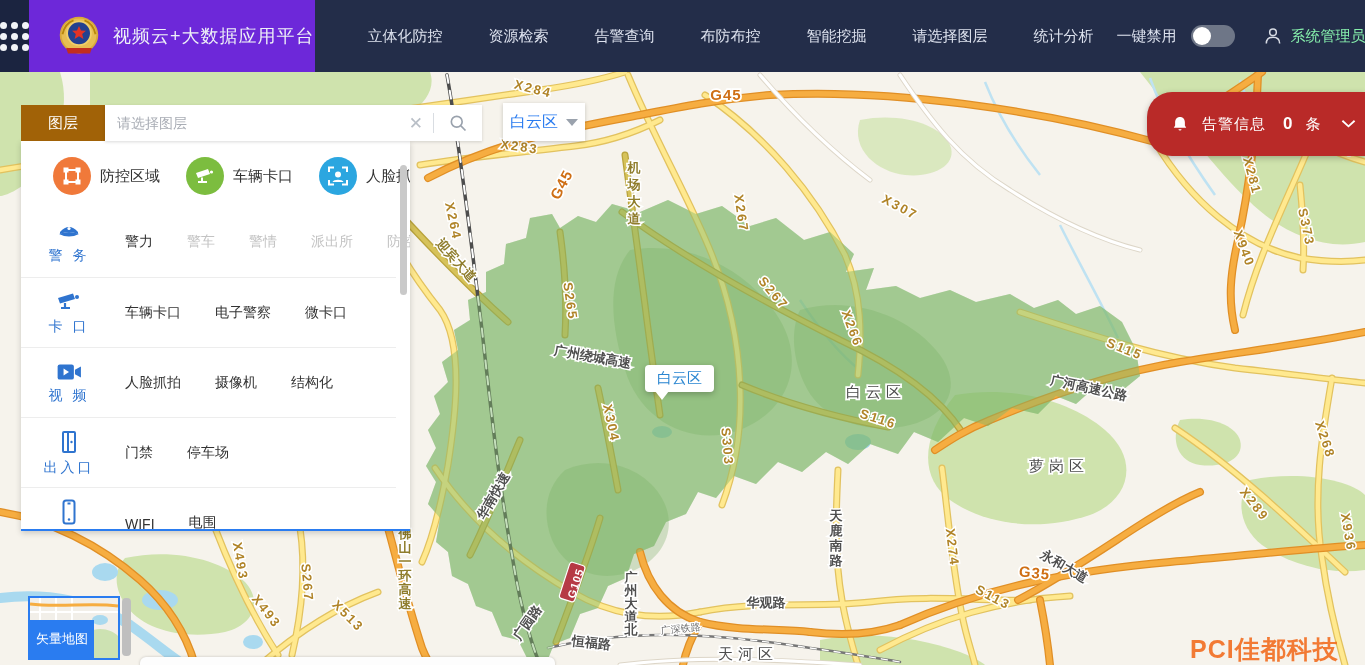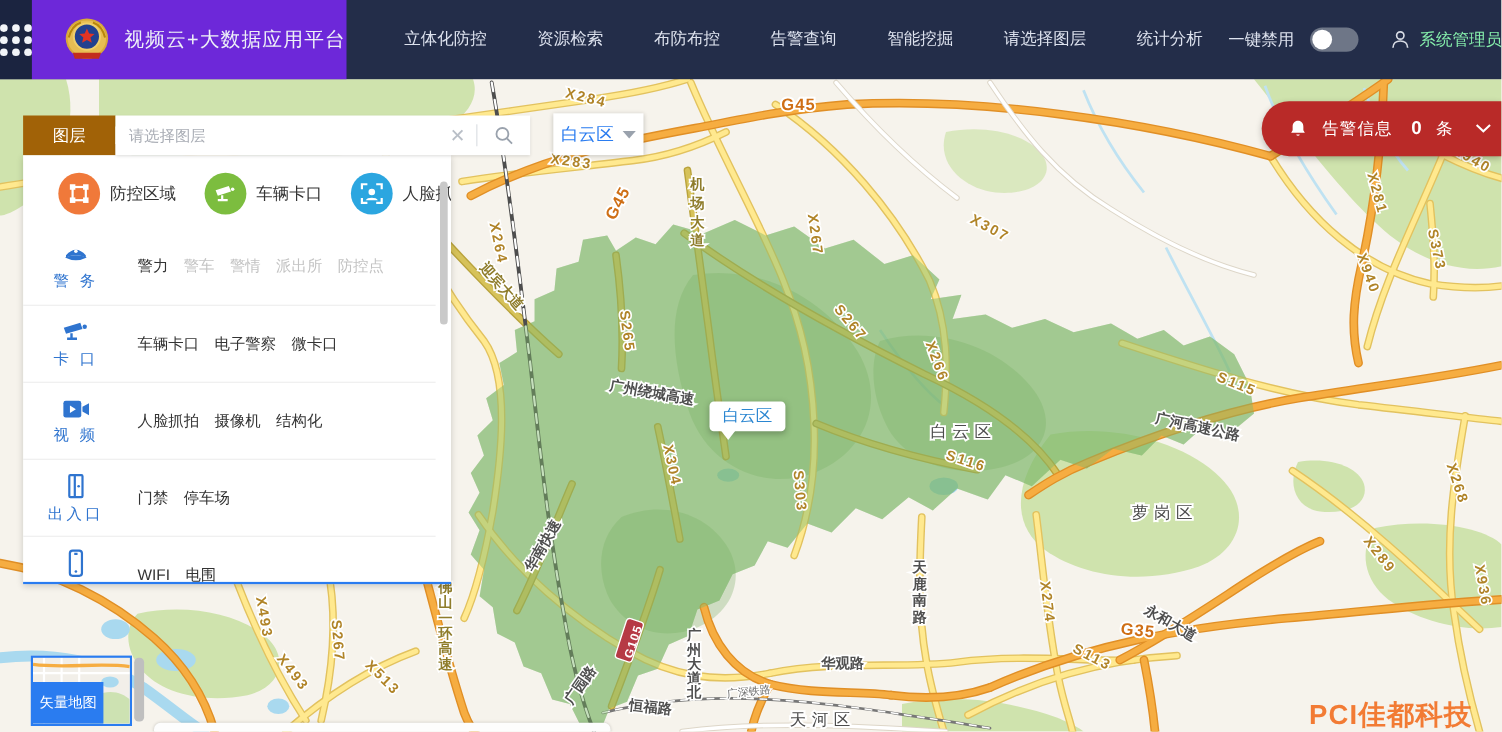"布防布控" a.nav-item { order: before "告警查询" -> after "告警查询" }
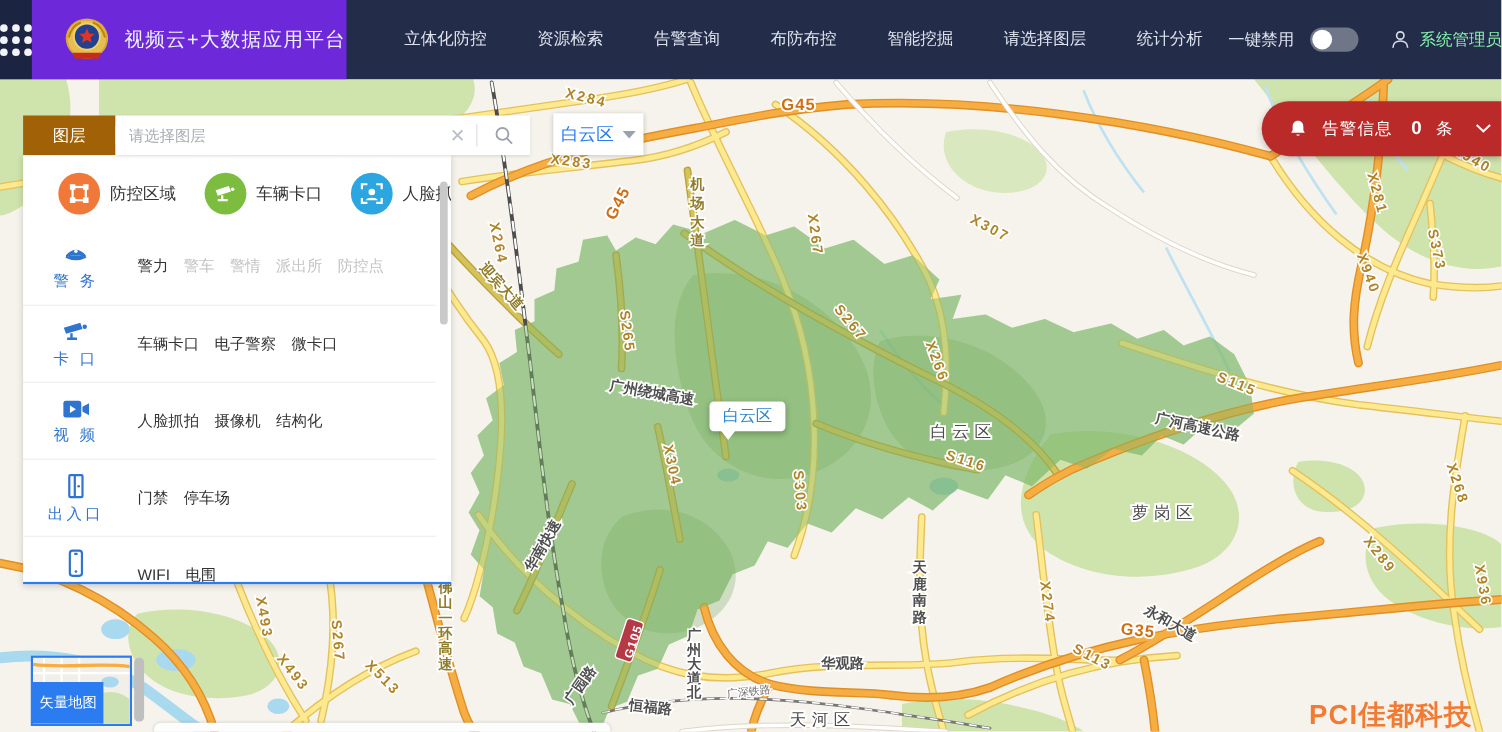"告警信息" .alert-pill { height: 50px -> 64px }
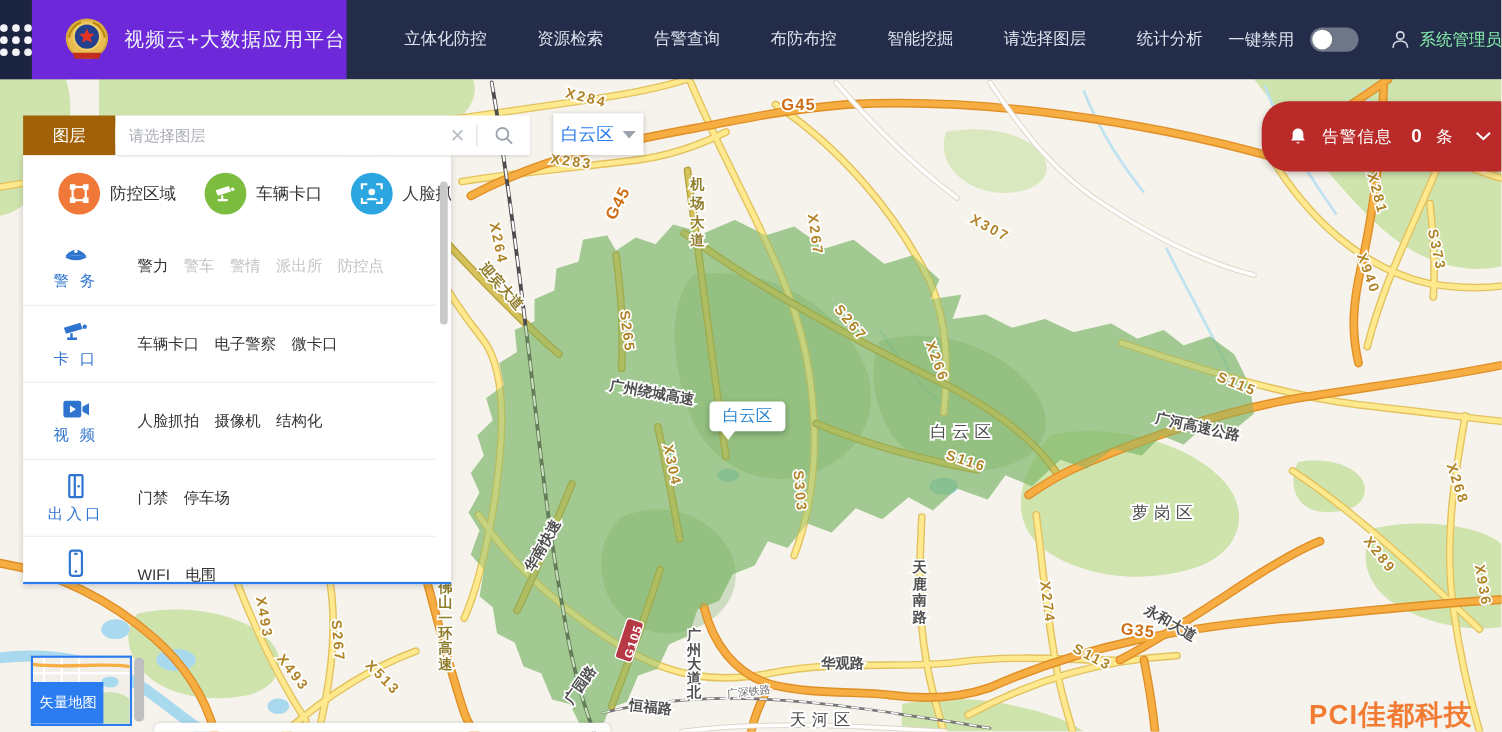"警力" .cat-items { align-items: flex-start -> flex-end; gap: 14px -> 34px }
